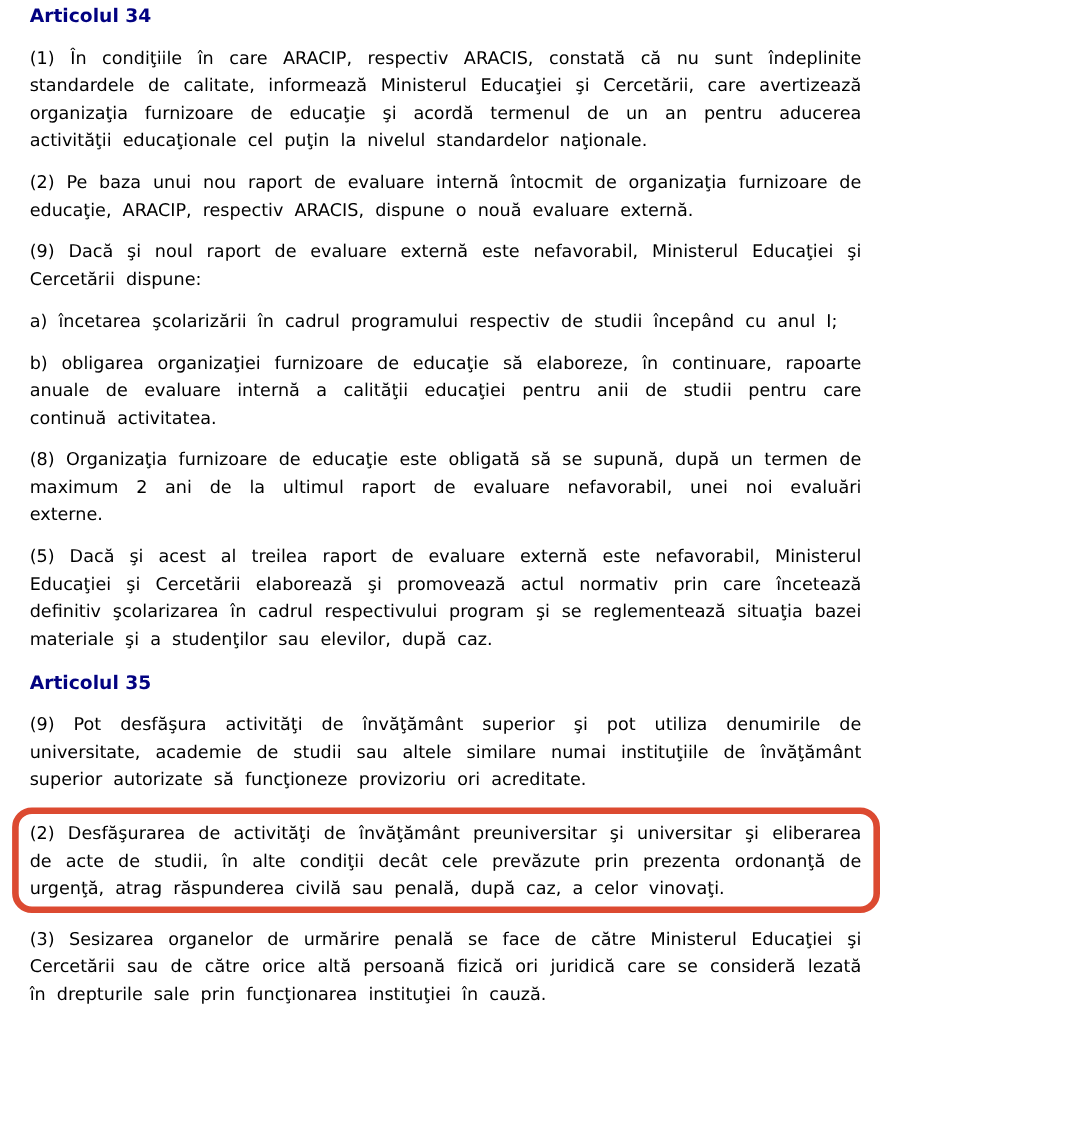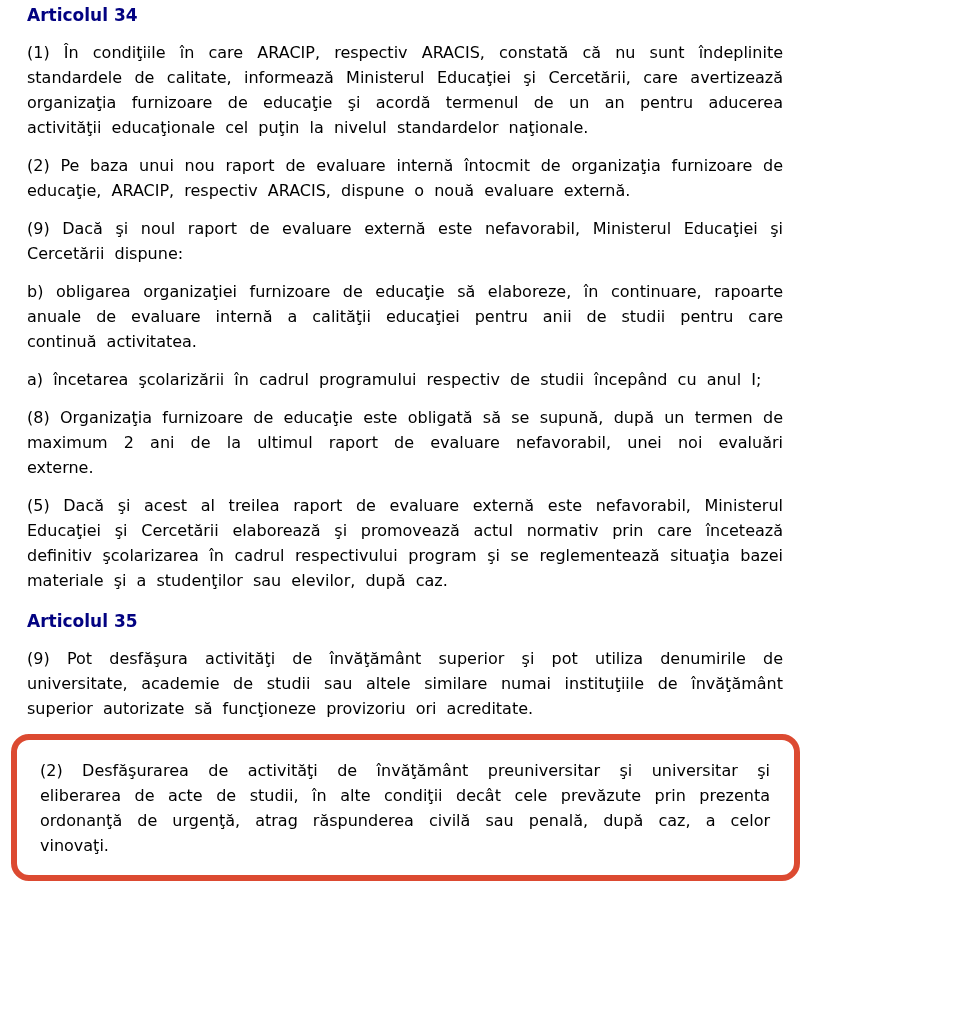"b) obligarea organizaţiei furnizoare de" p.legal-paragraph { order: before "a) încetarea şcolarizării în cadrul" -> after "a) încetarea şcolarizării în cadrul" }
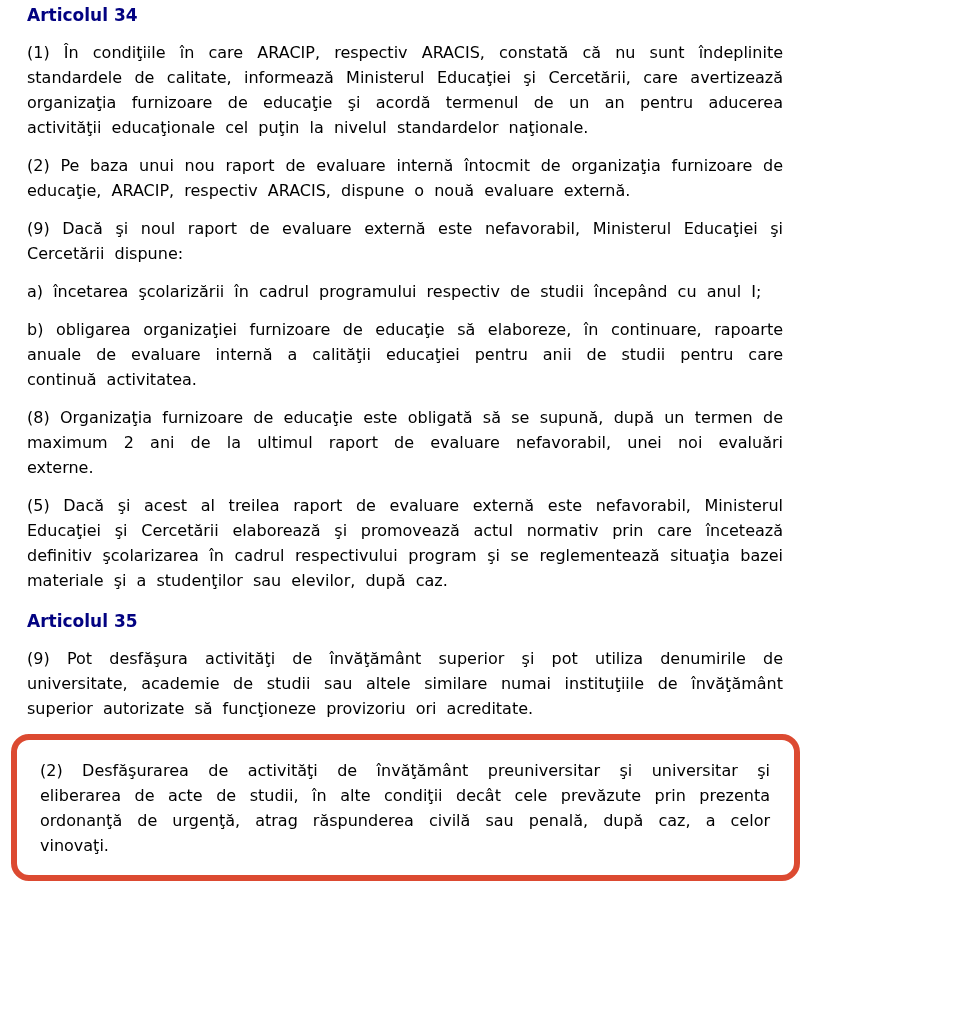"(2) Desfăşurarea de activităţi de" .highlight-box p.legal-paragraph { margin: 13px -> 0 }
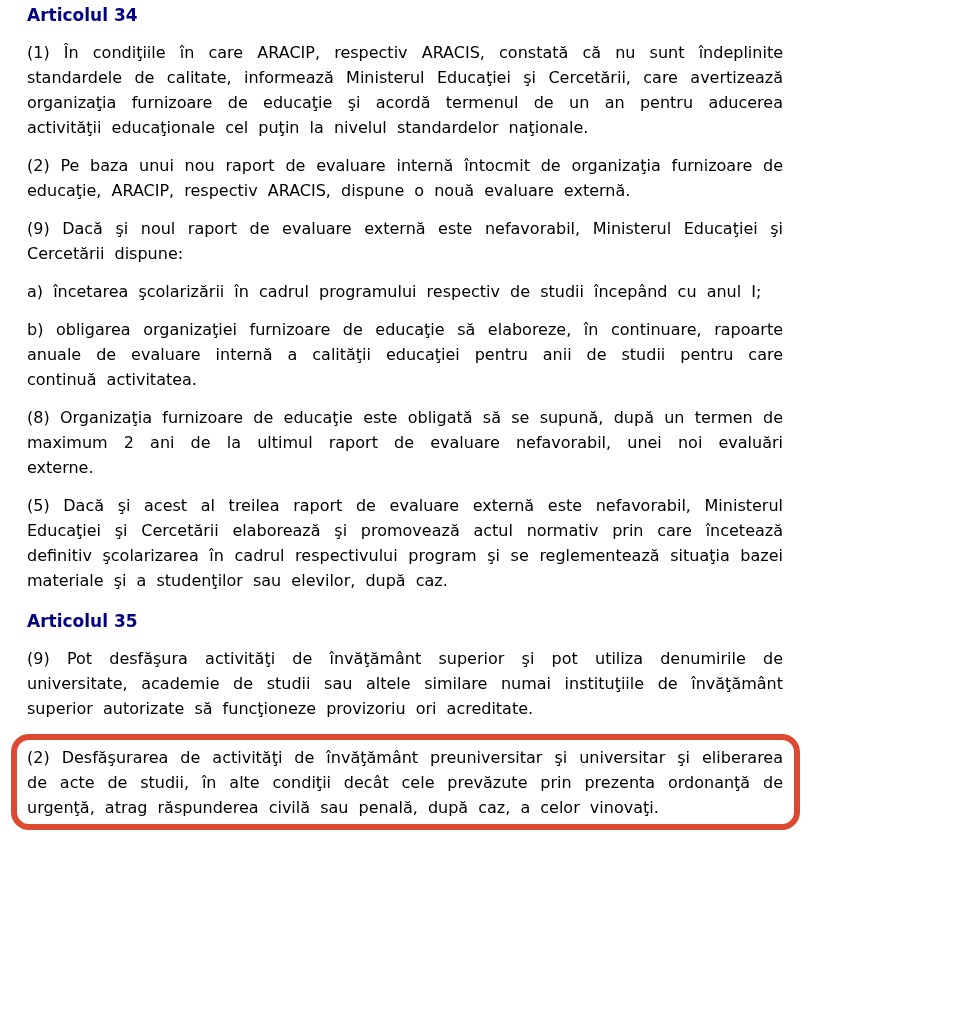"(3) Sesizarea organelor de urmărire" p.legal-paragraph { html: none -> <p>(3) Sesizarea organelor de urmărire penală se face de către Ministerul Educaţiei şi Cercetării sau de către orice altă persoană fizică ori juridică care se consideră lezată în drepturile sale prin funcţionarea instituţiei în cauză.</p> }
